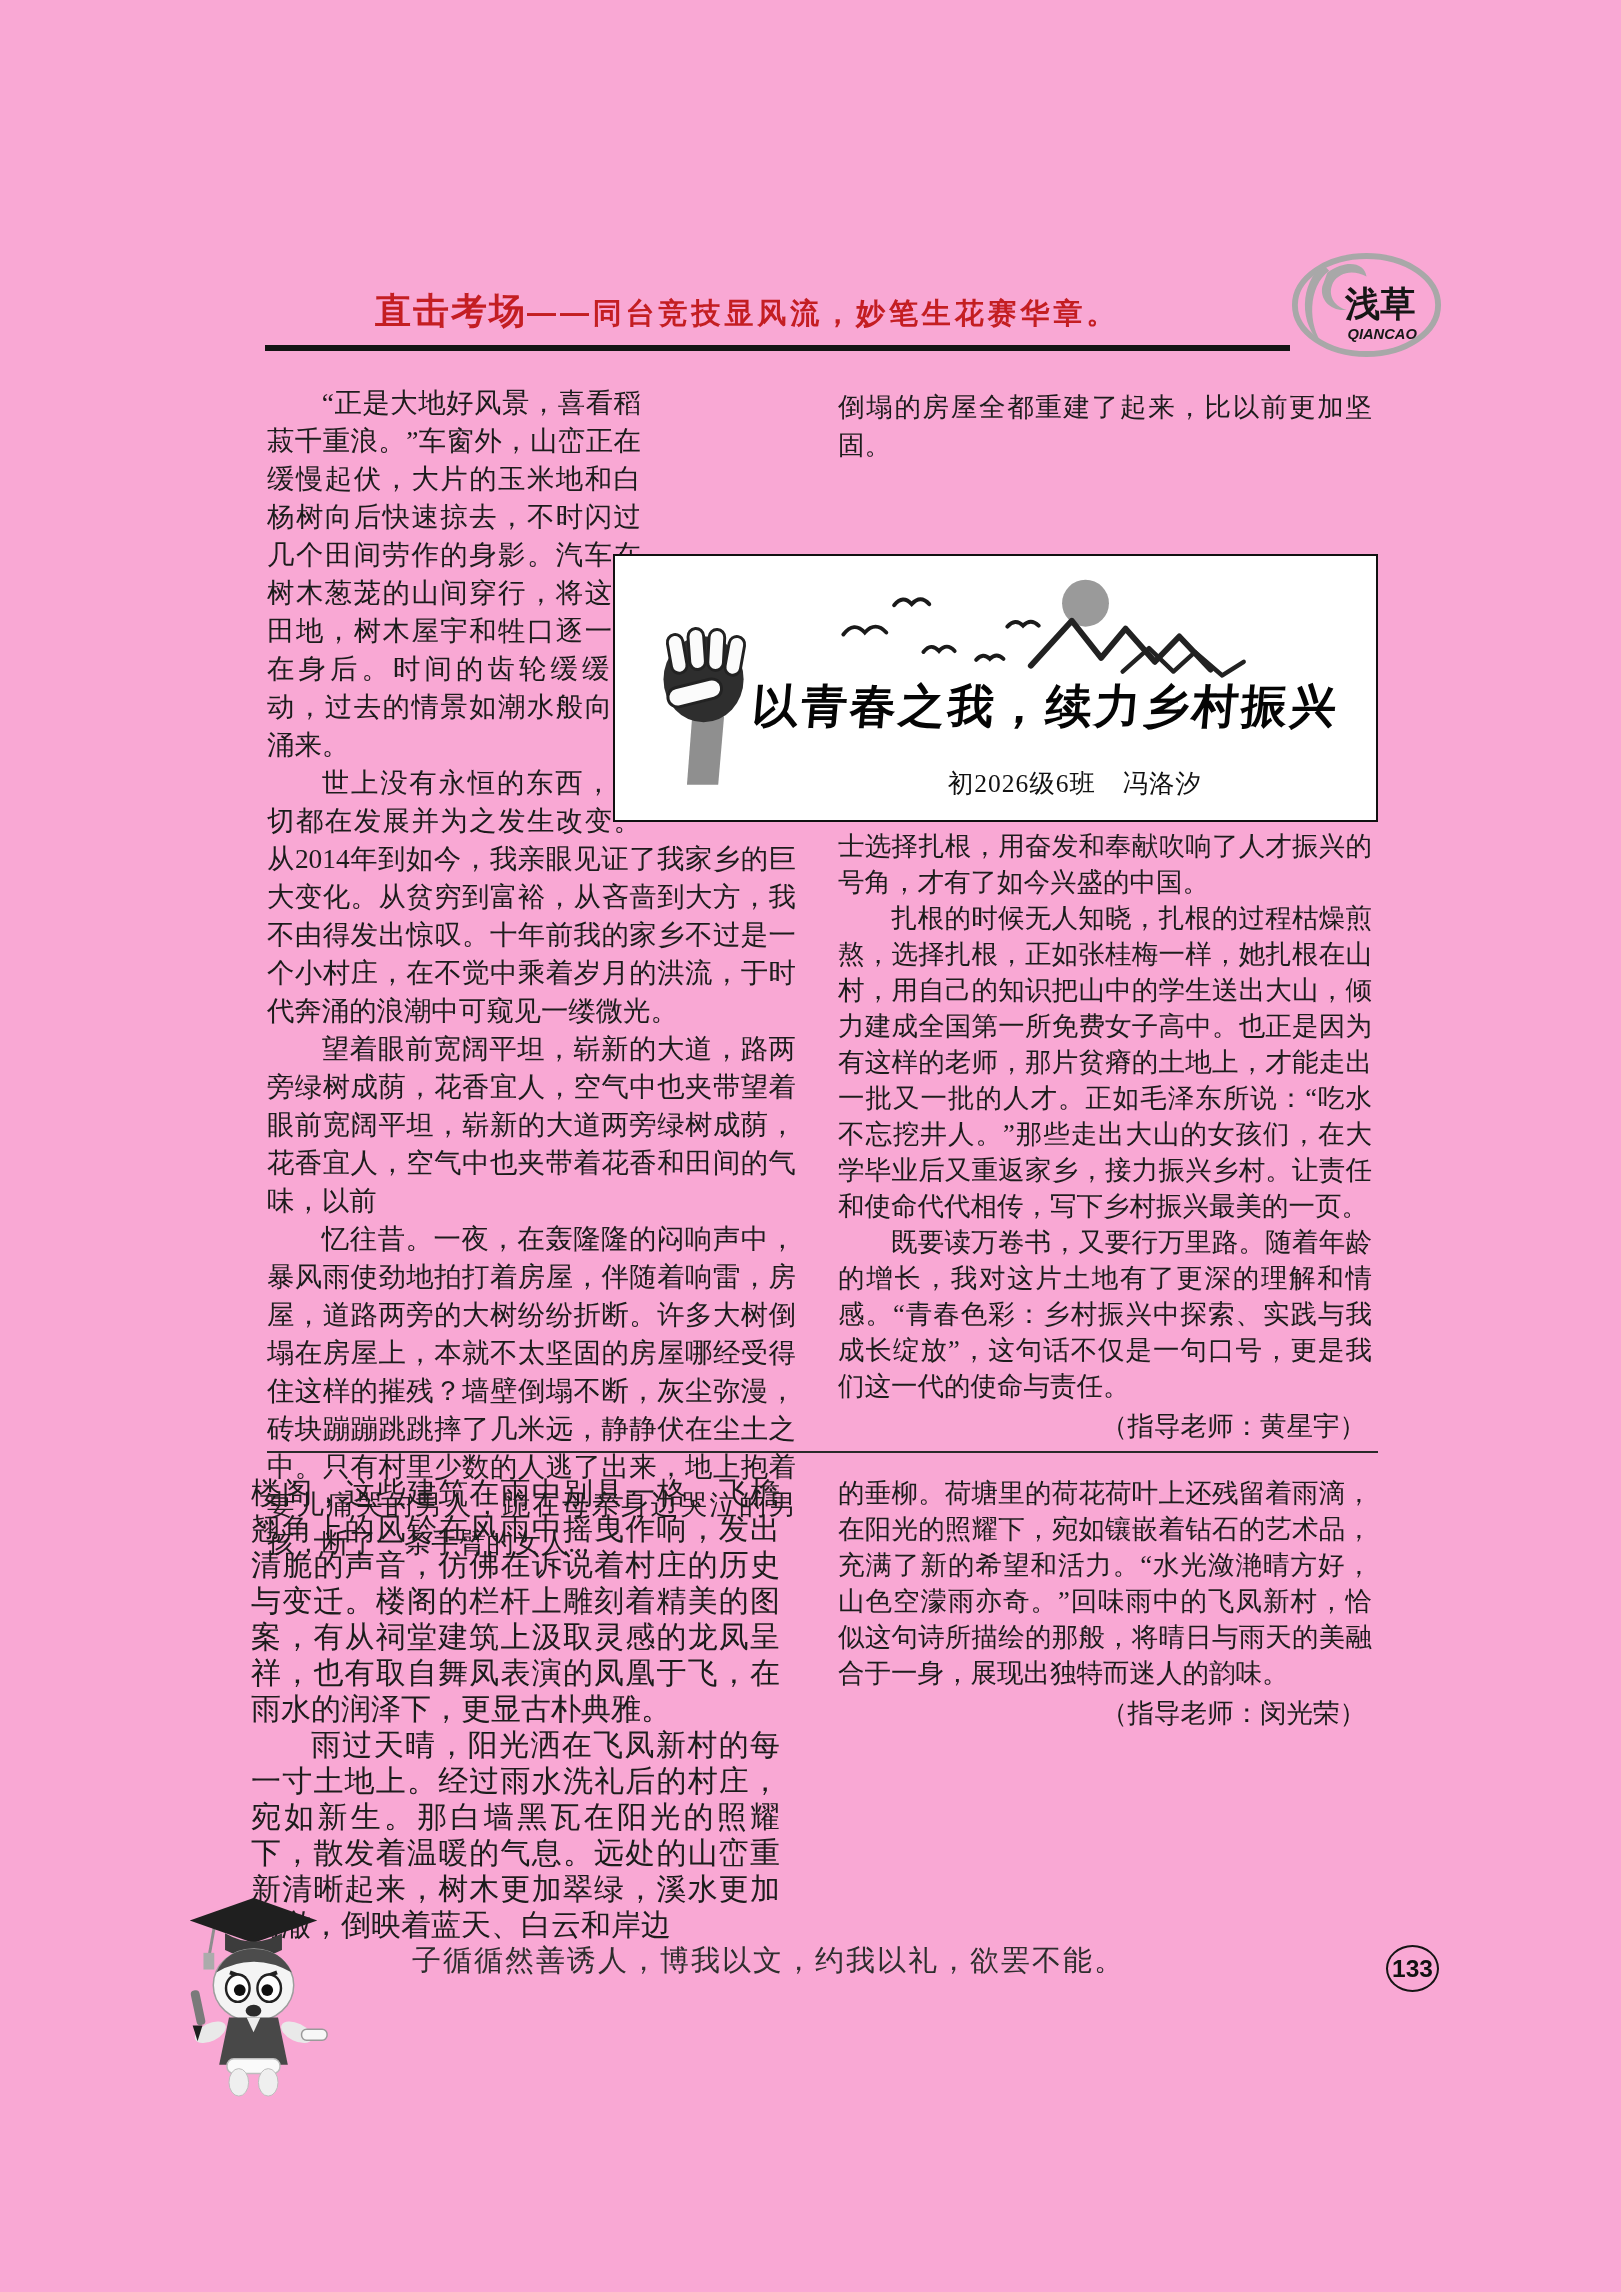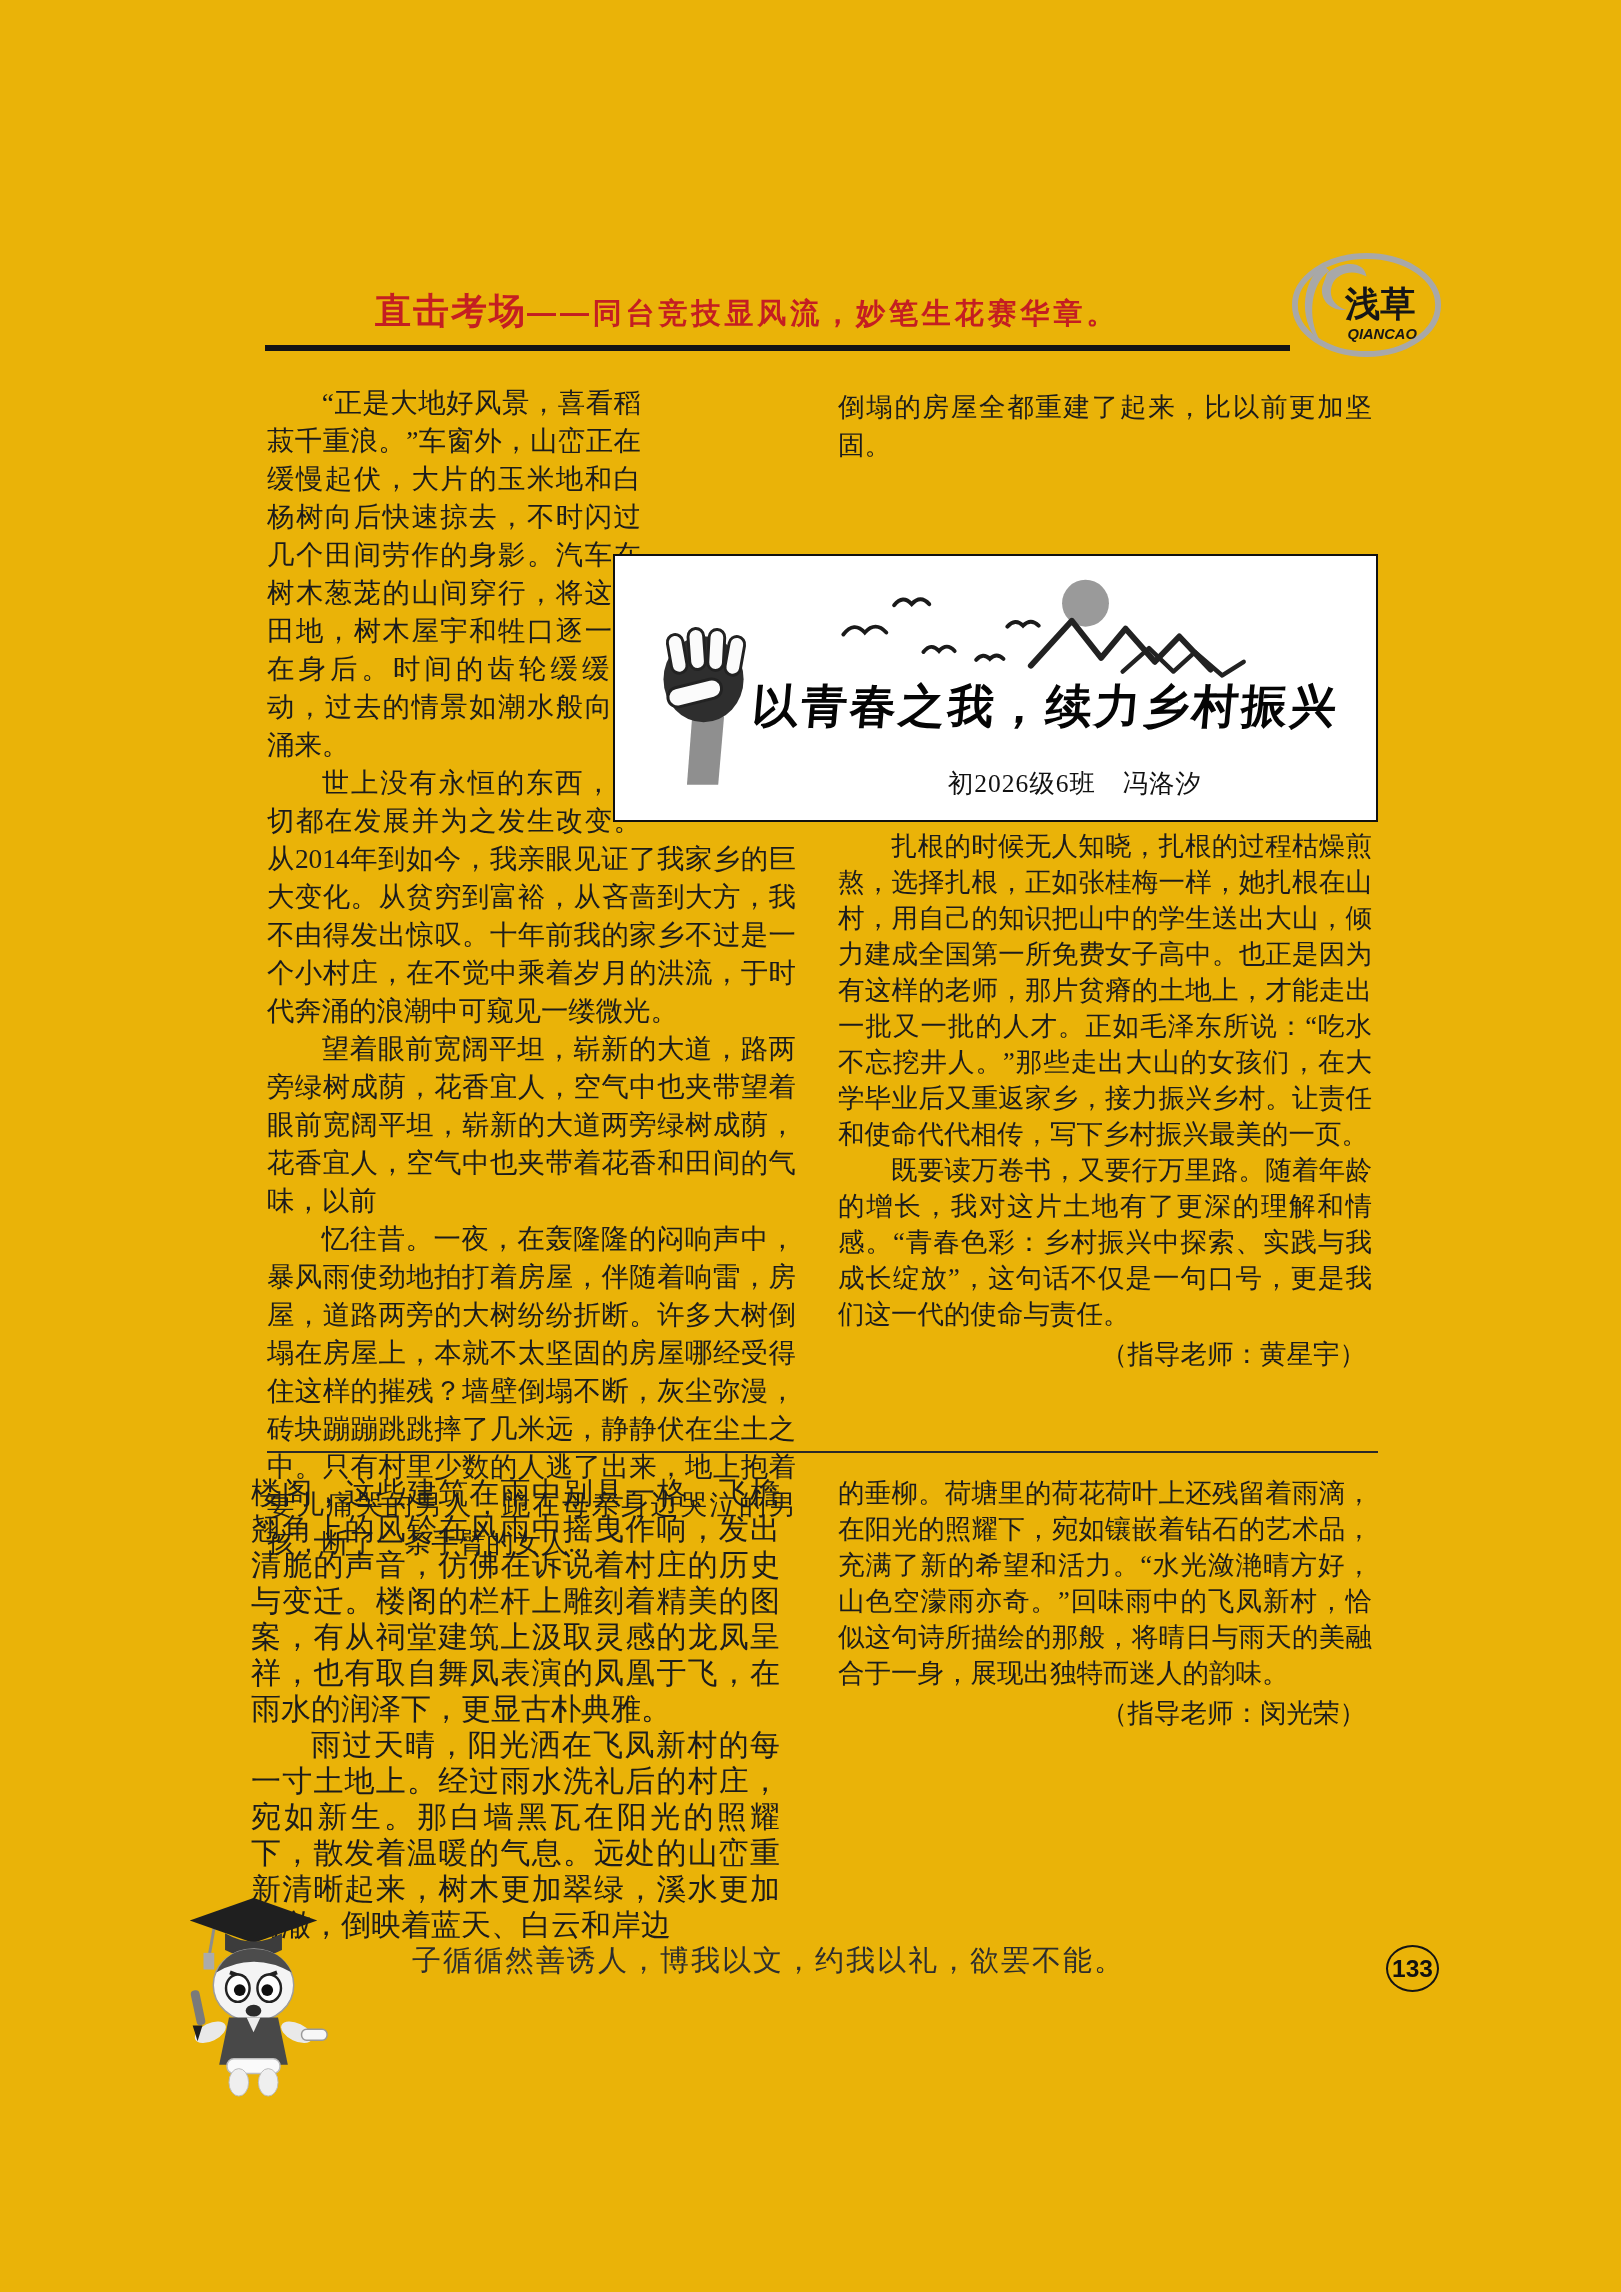"直击考场——同台竞技显风流，妙笔生花赛华章。" .page { background: #eab308 -> #f9a8d4 }
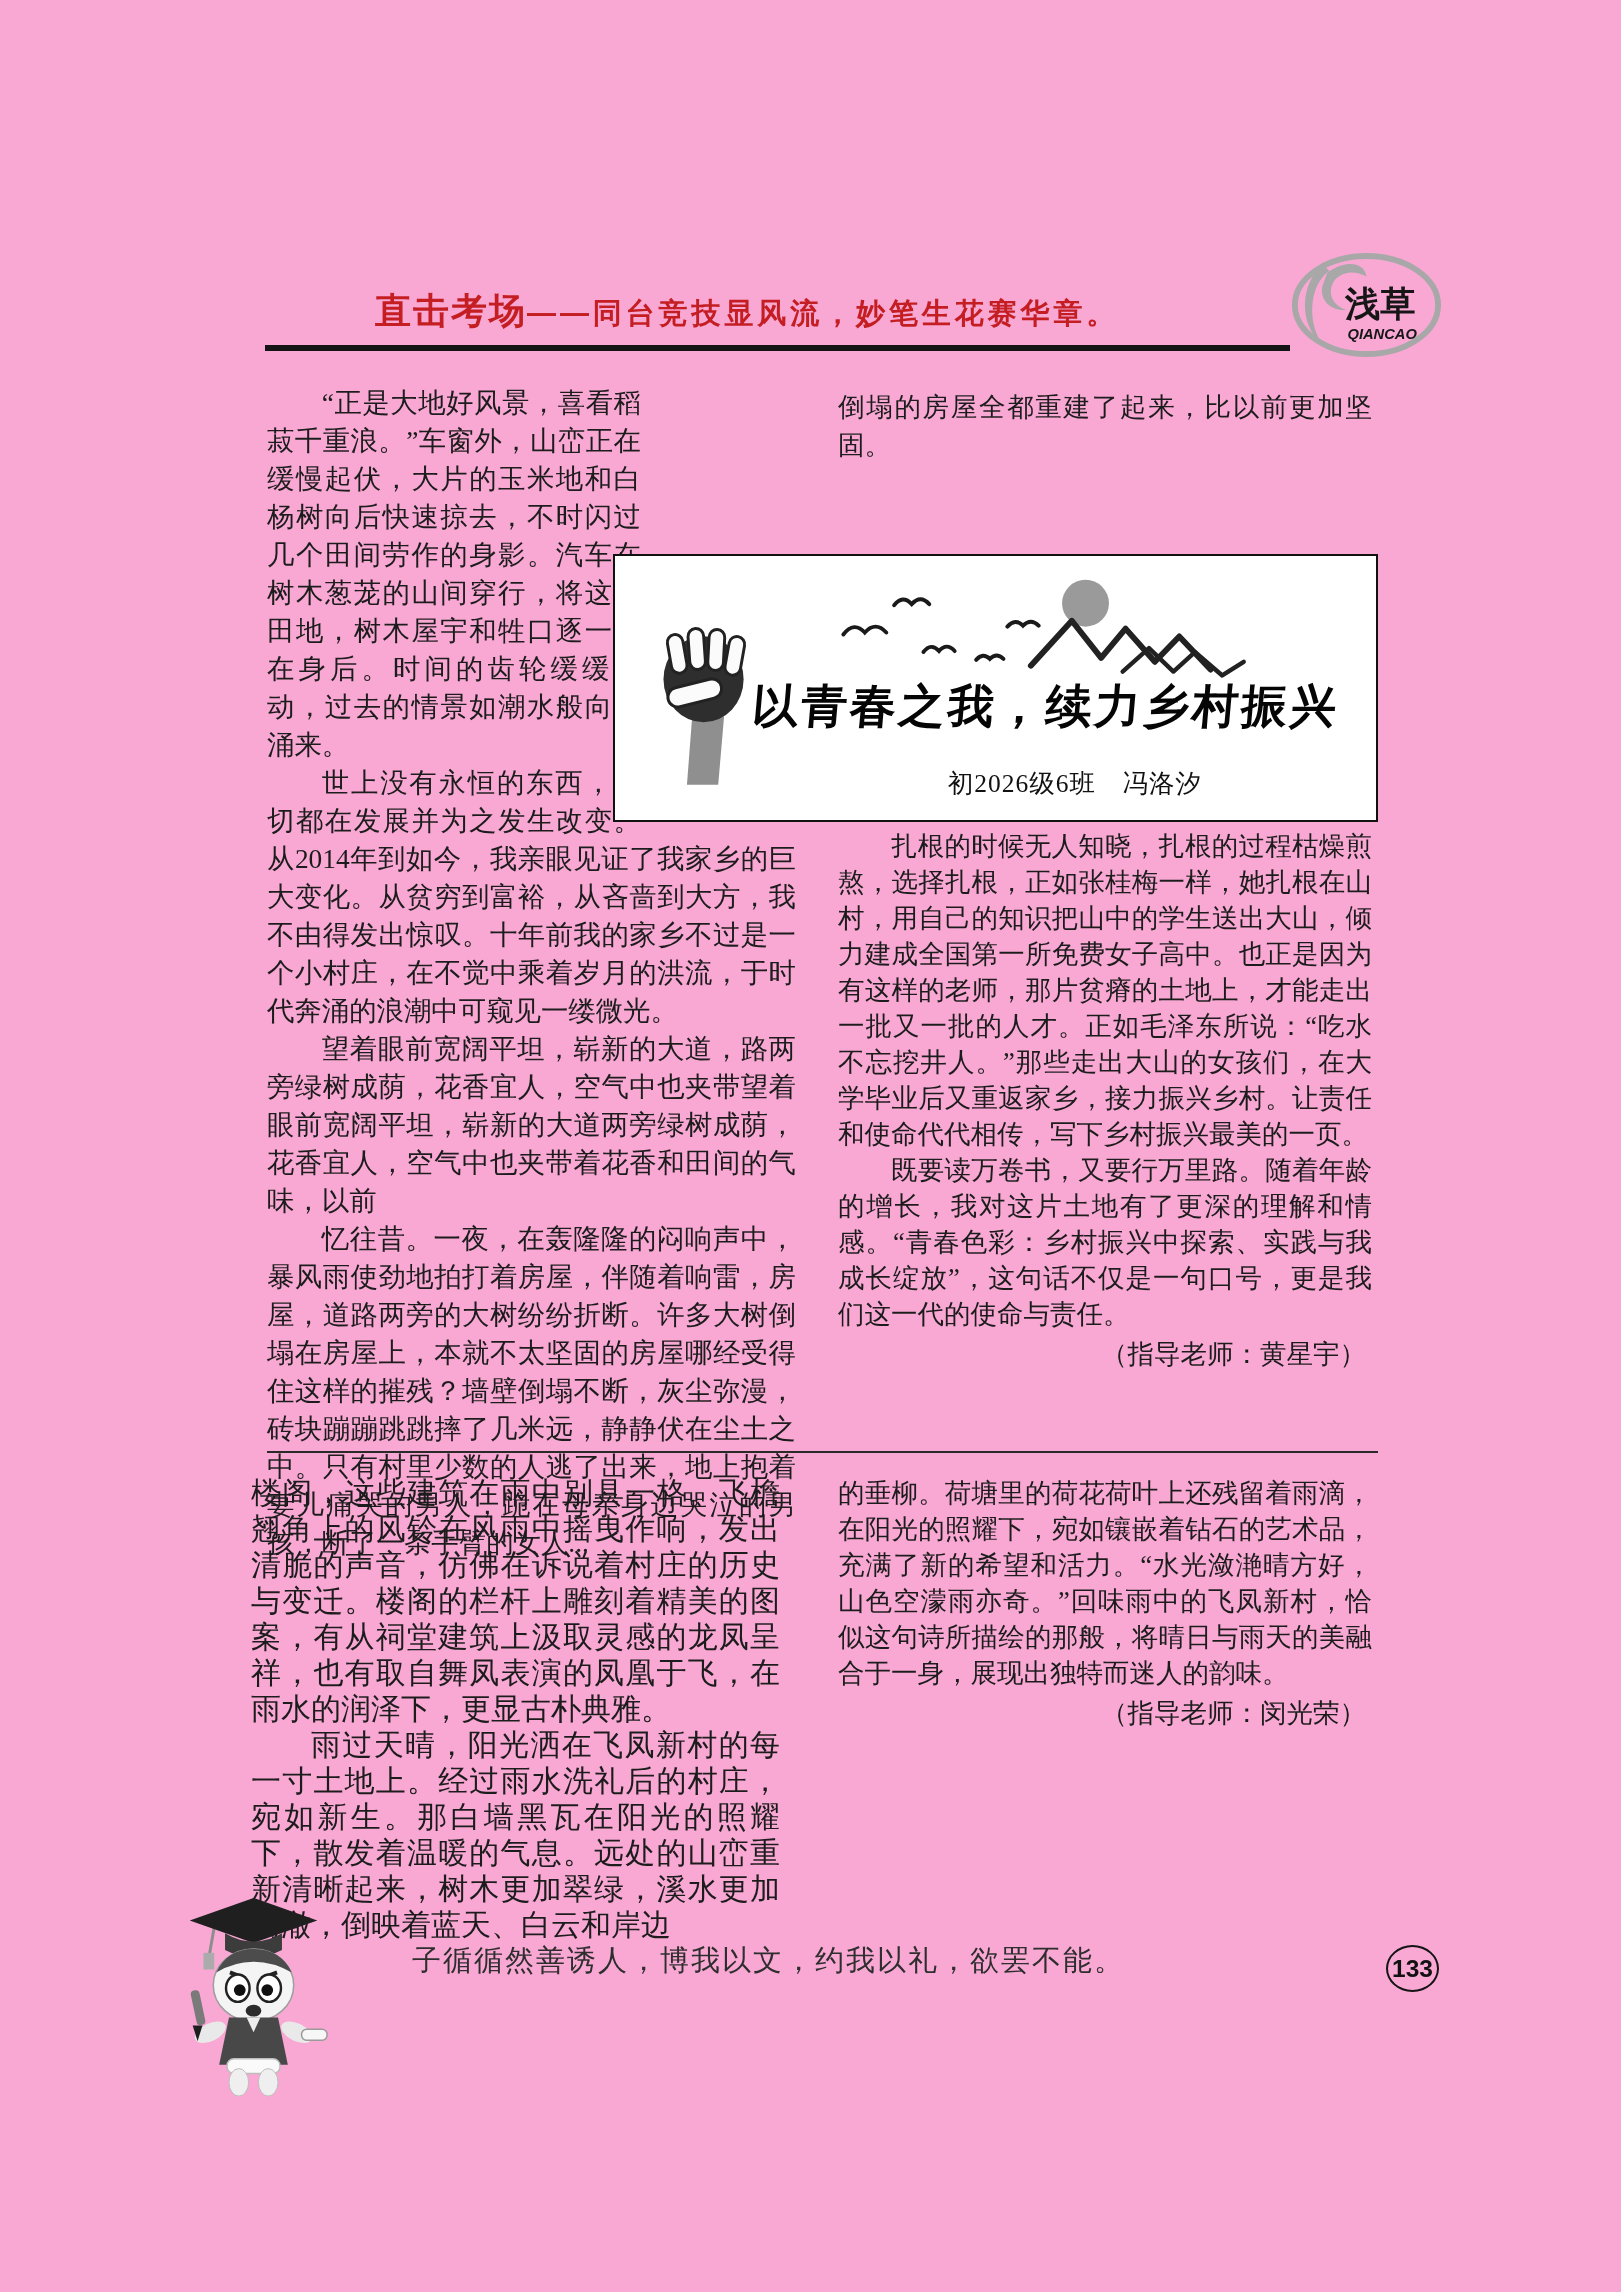"士选择扎根，用奋发和奉献吹响了人才振兴的号角，才有了如今兴盛的中国。" p { html: none -> <p>士选择扎根，用奋发和奉献吹响了人才振兴的号角，才有了如今兴盛的中国。</p> }
